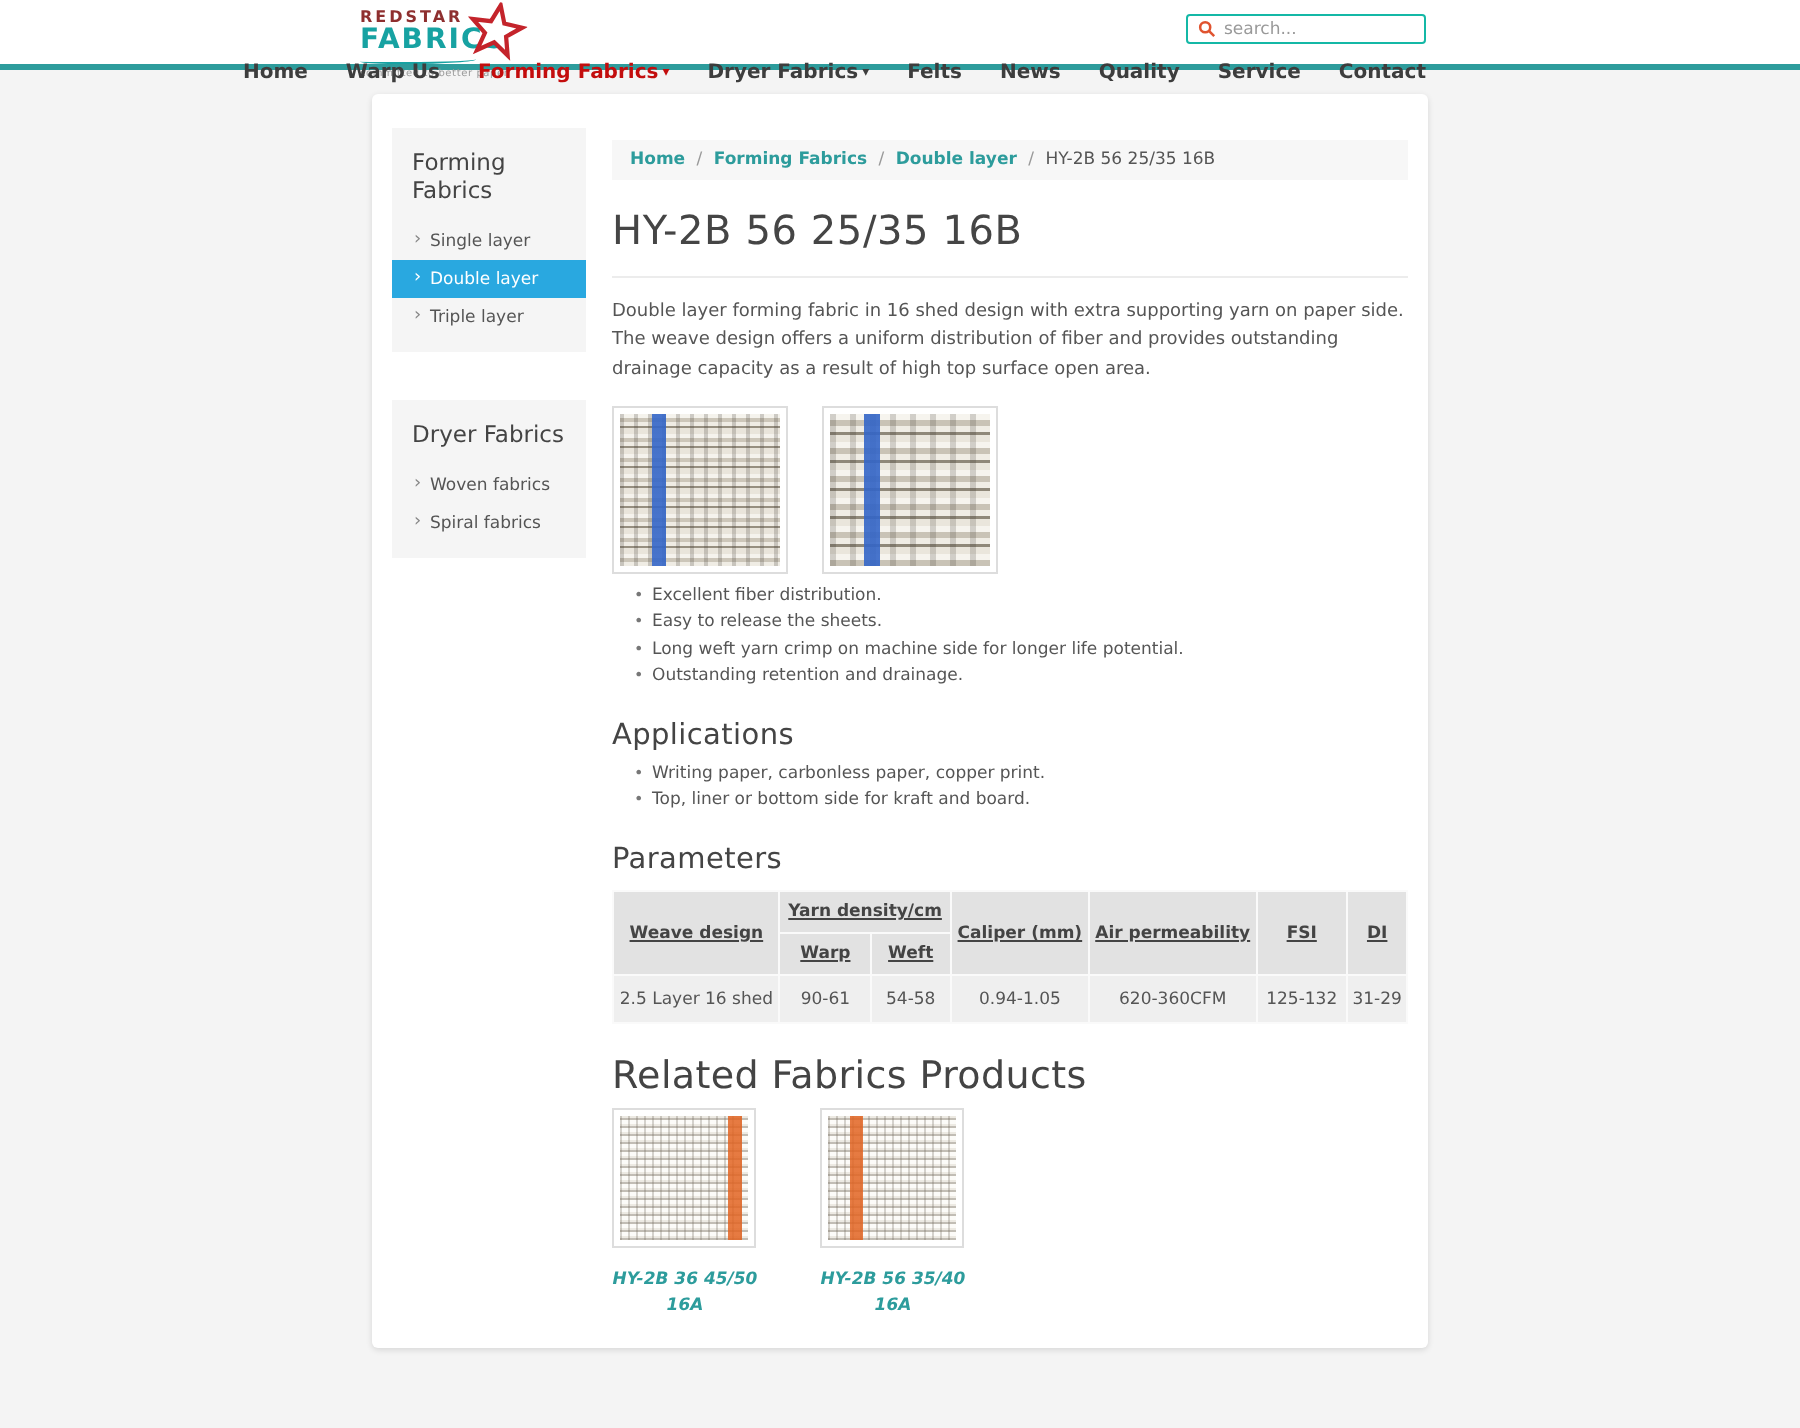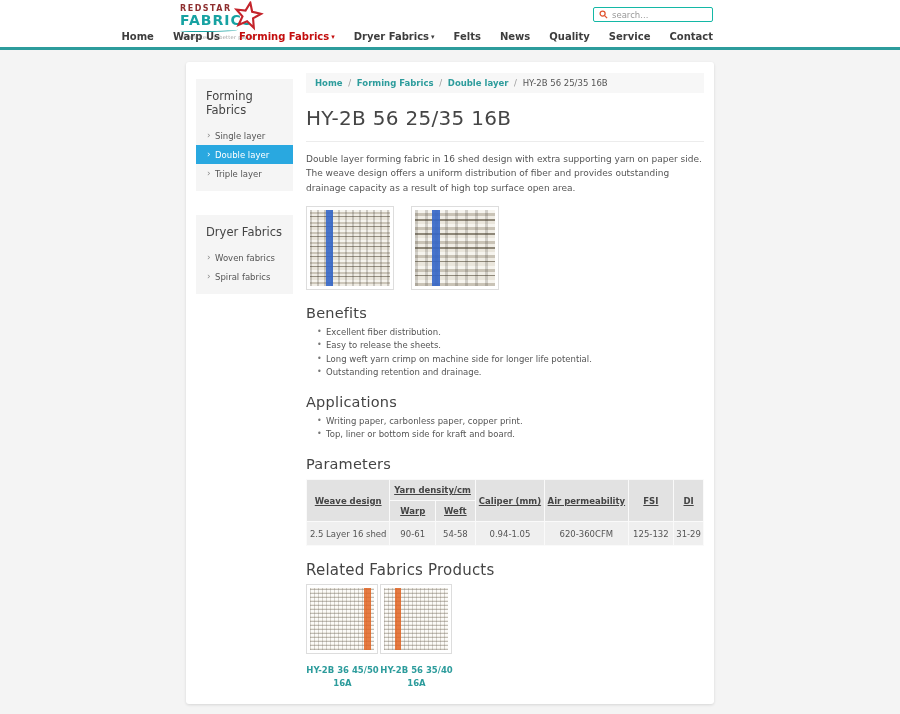"REDSTAR" .header { height: 47px -> 32px }
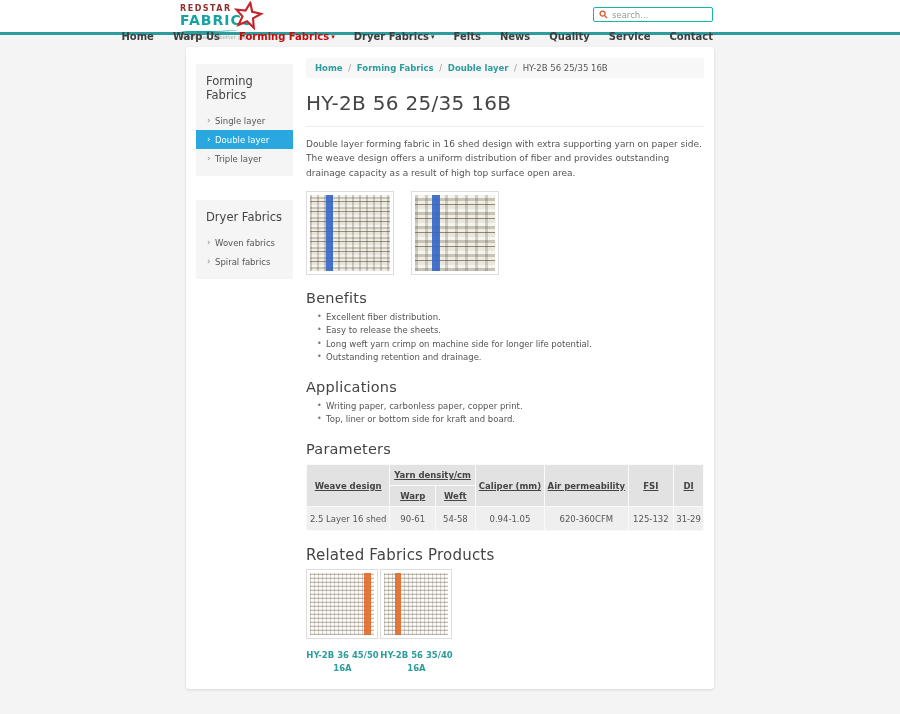"Home / Forming Fabrics /" .main { margin-top: none -> 12px }
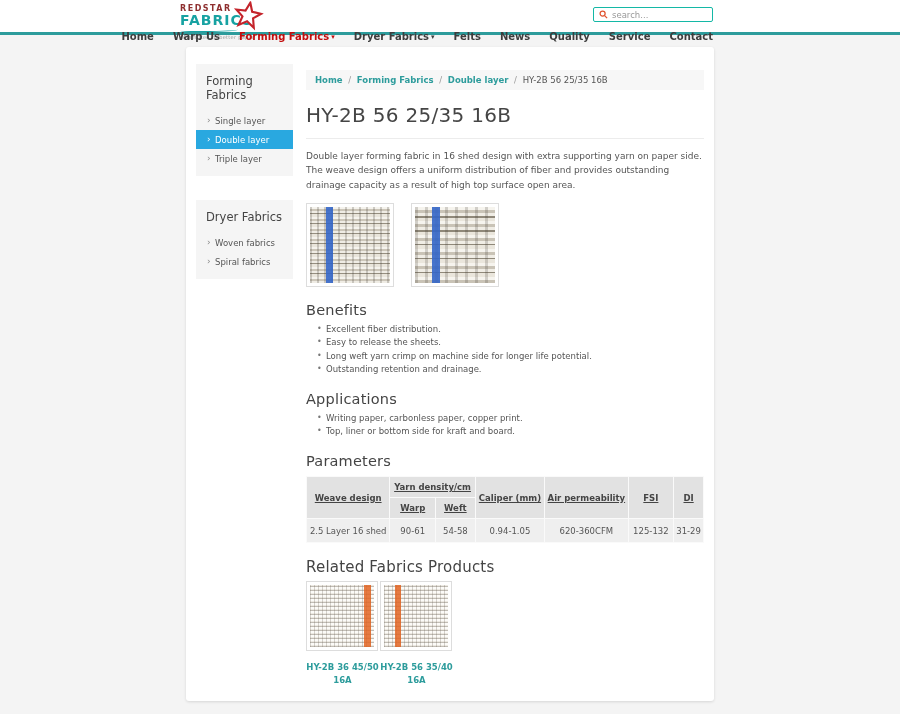"Benefits" h3.section { html: <h3>Benefits</h3> -> none }
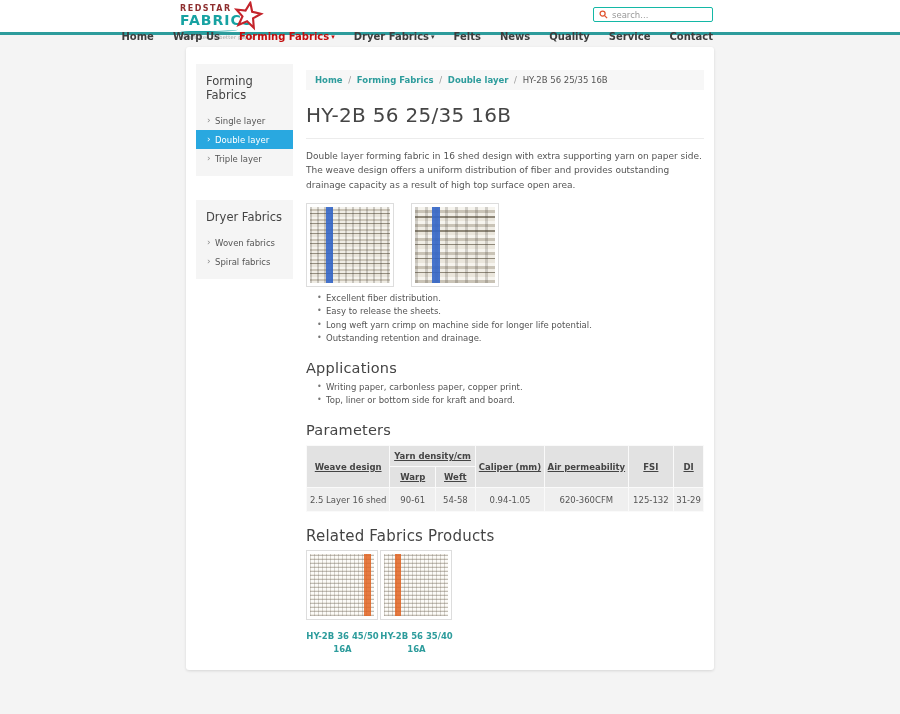"Related Fabrics Products" h3.section { font-size: 15px -> 19px }
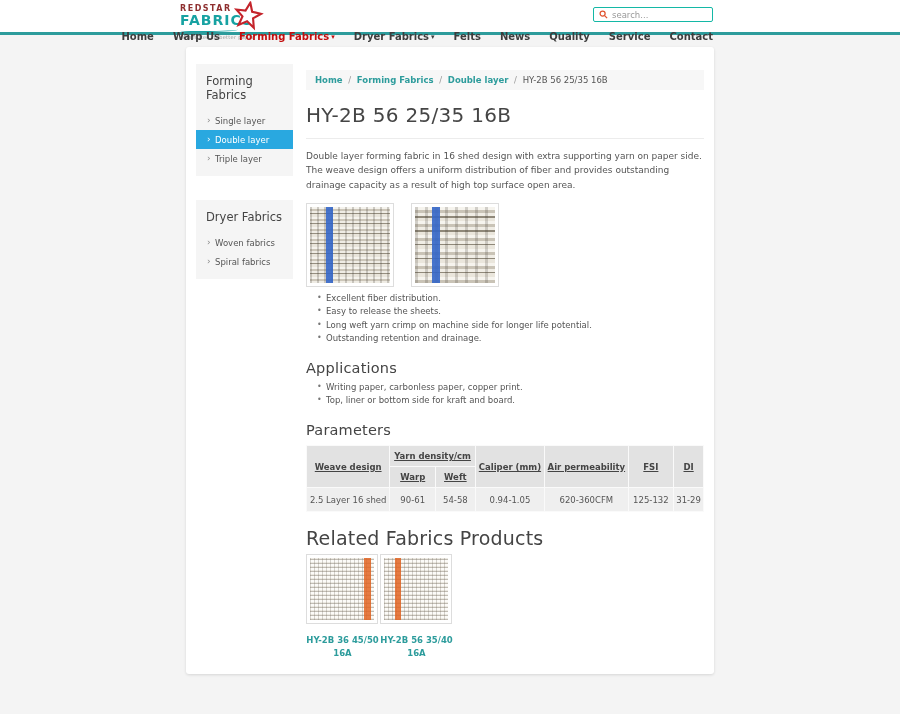"HY-2B 36 45/50 16A" .related { font-style: none -> italic; gap: 1px -> 31px }
